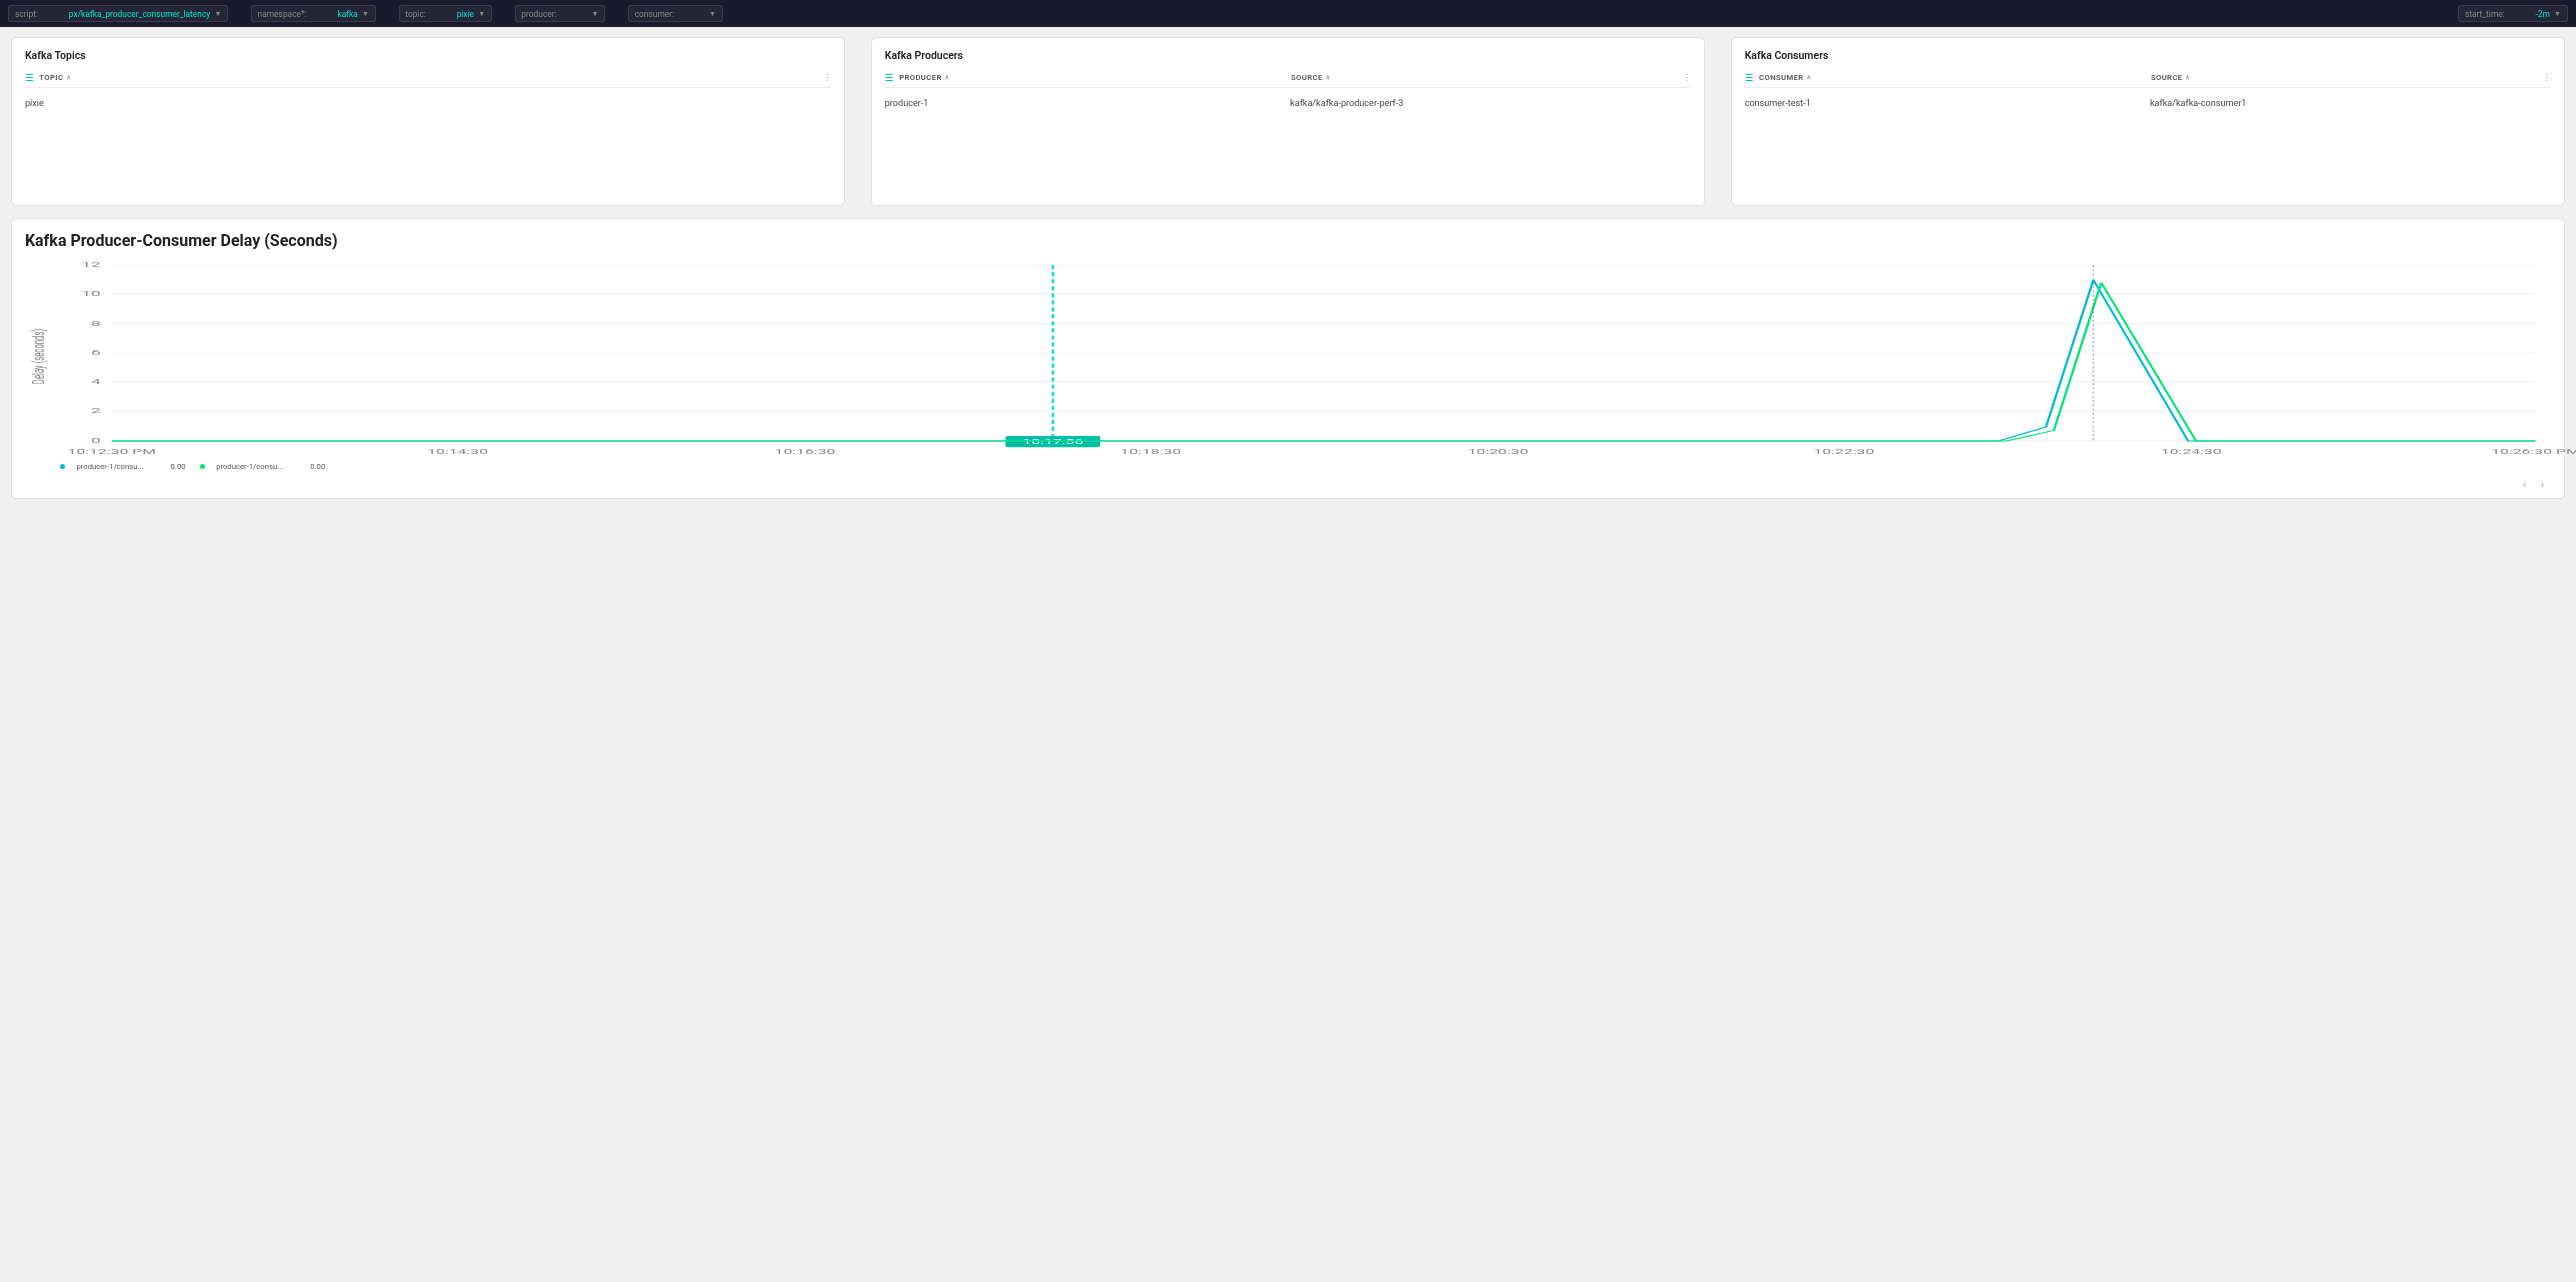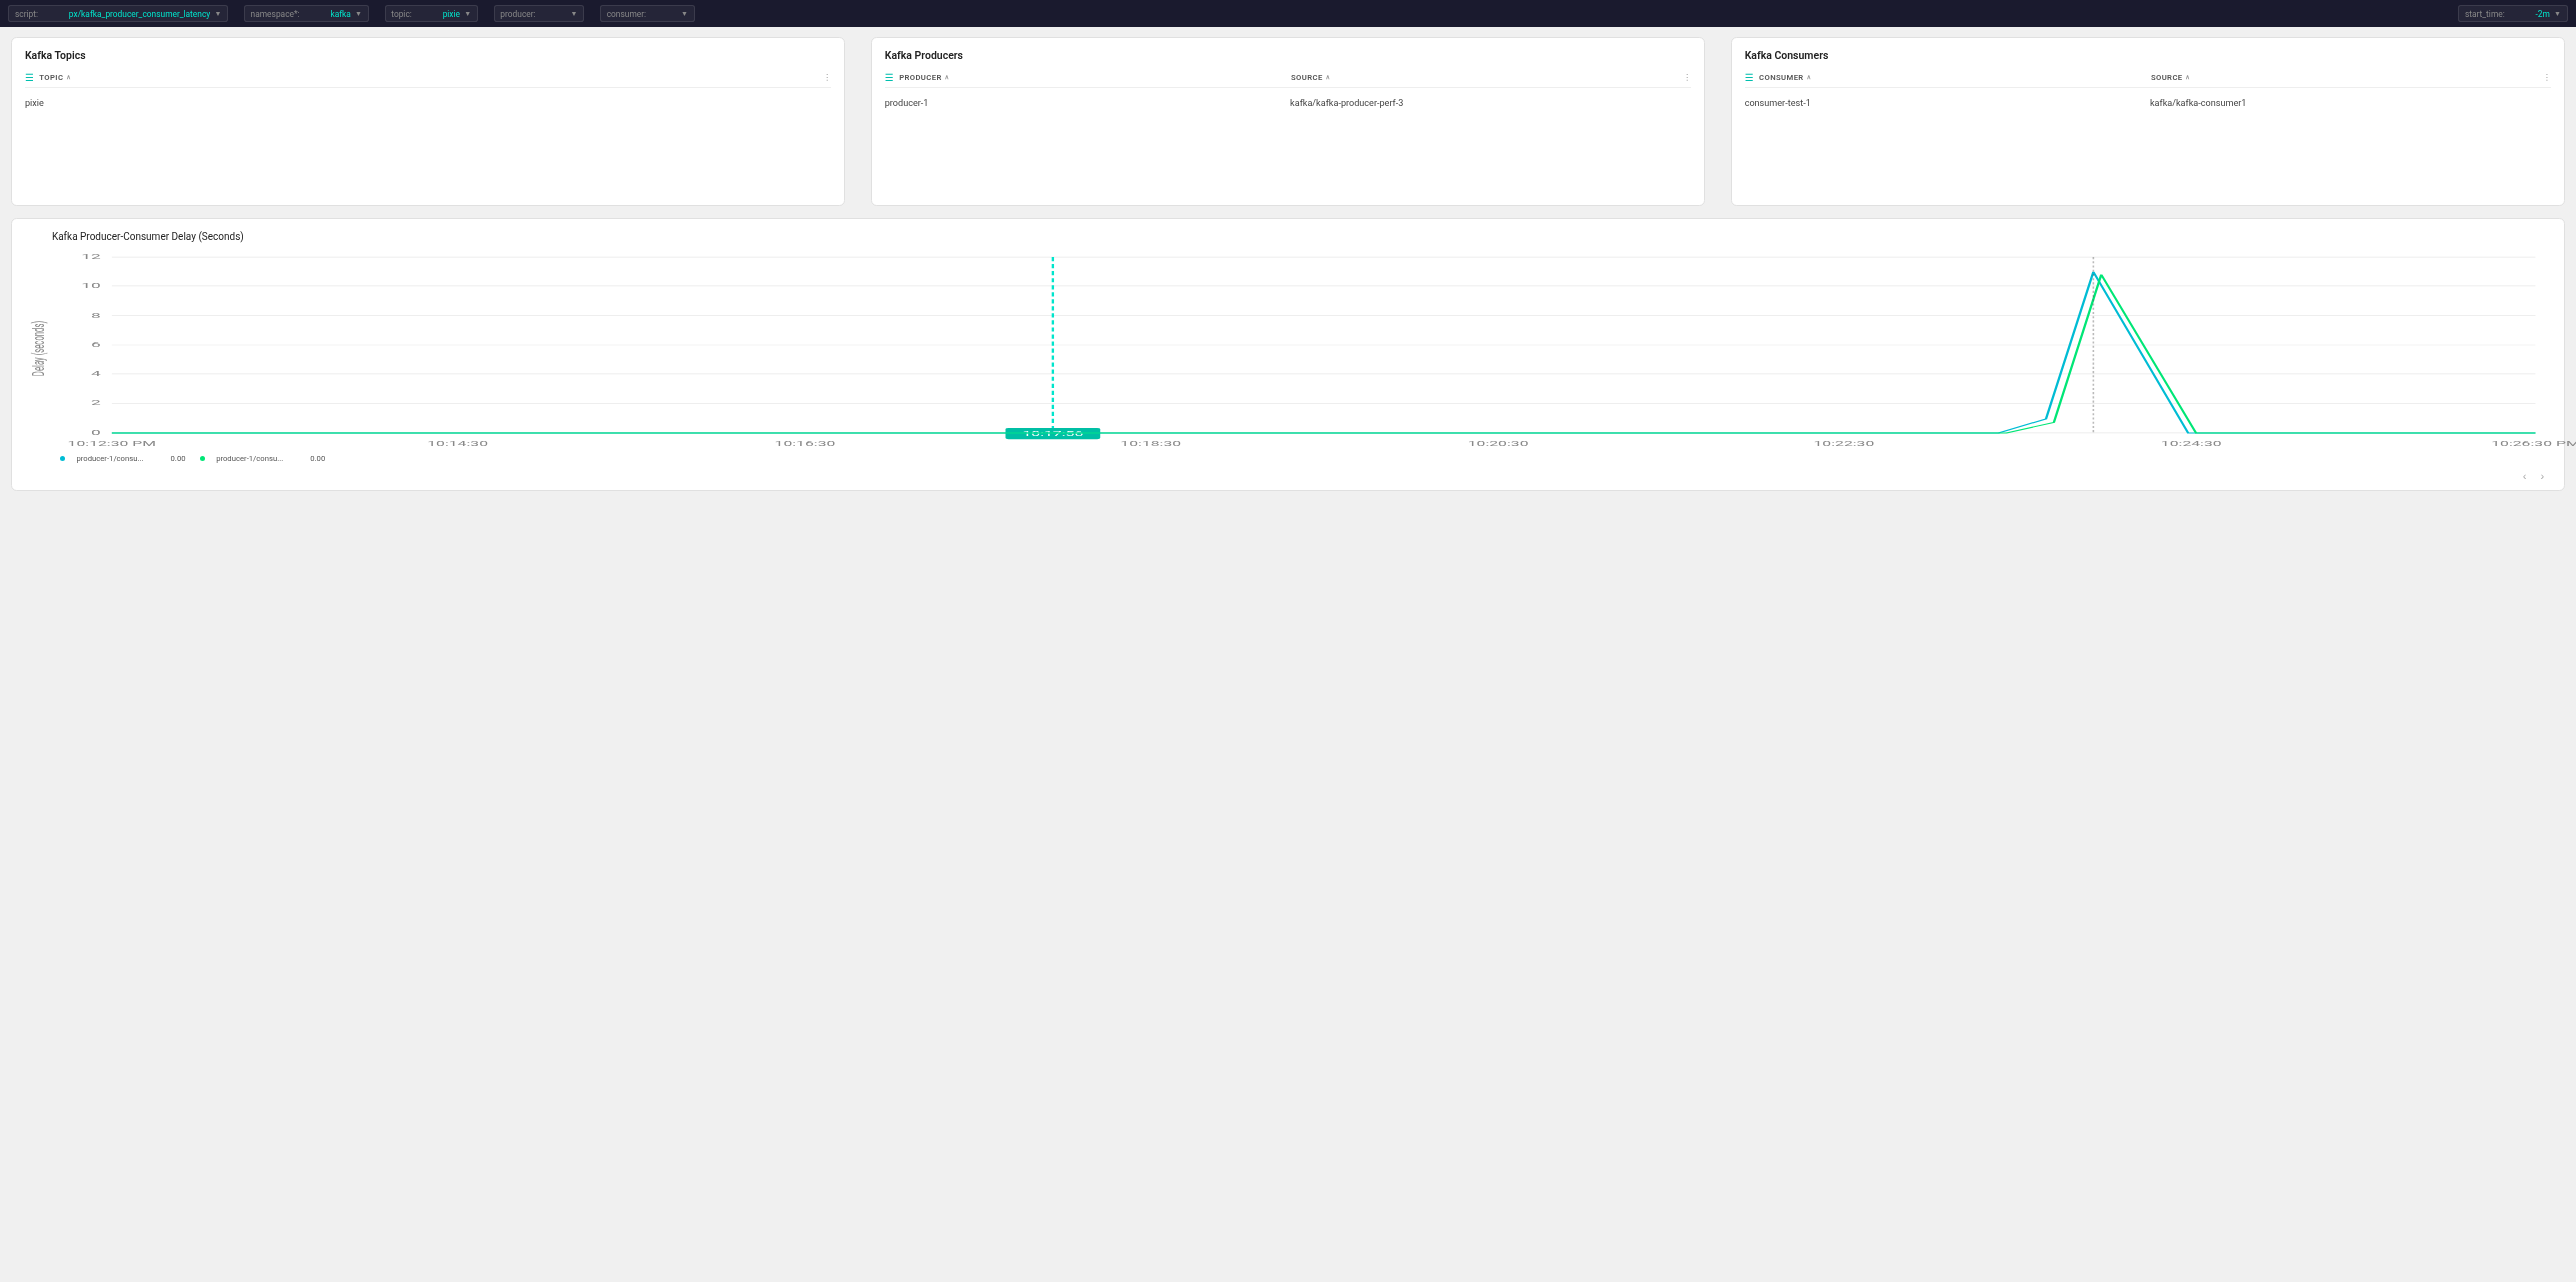"script:" .top-bar-left { gap: 16px -> 23px }
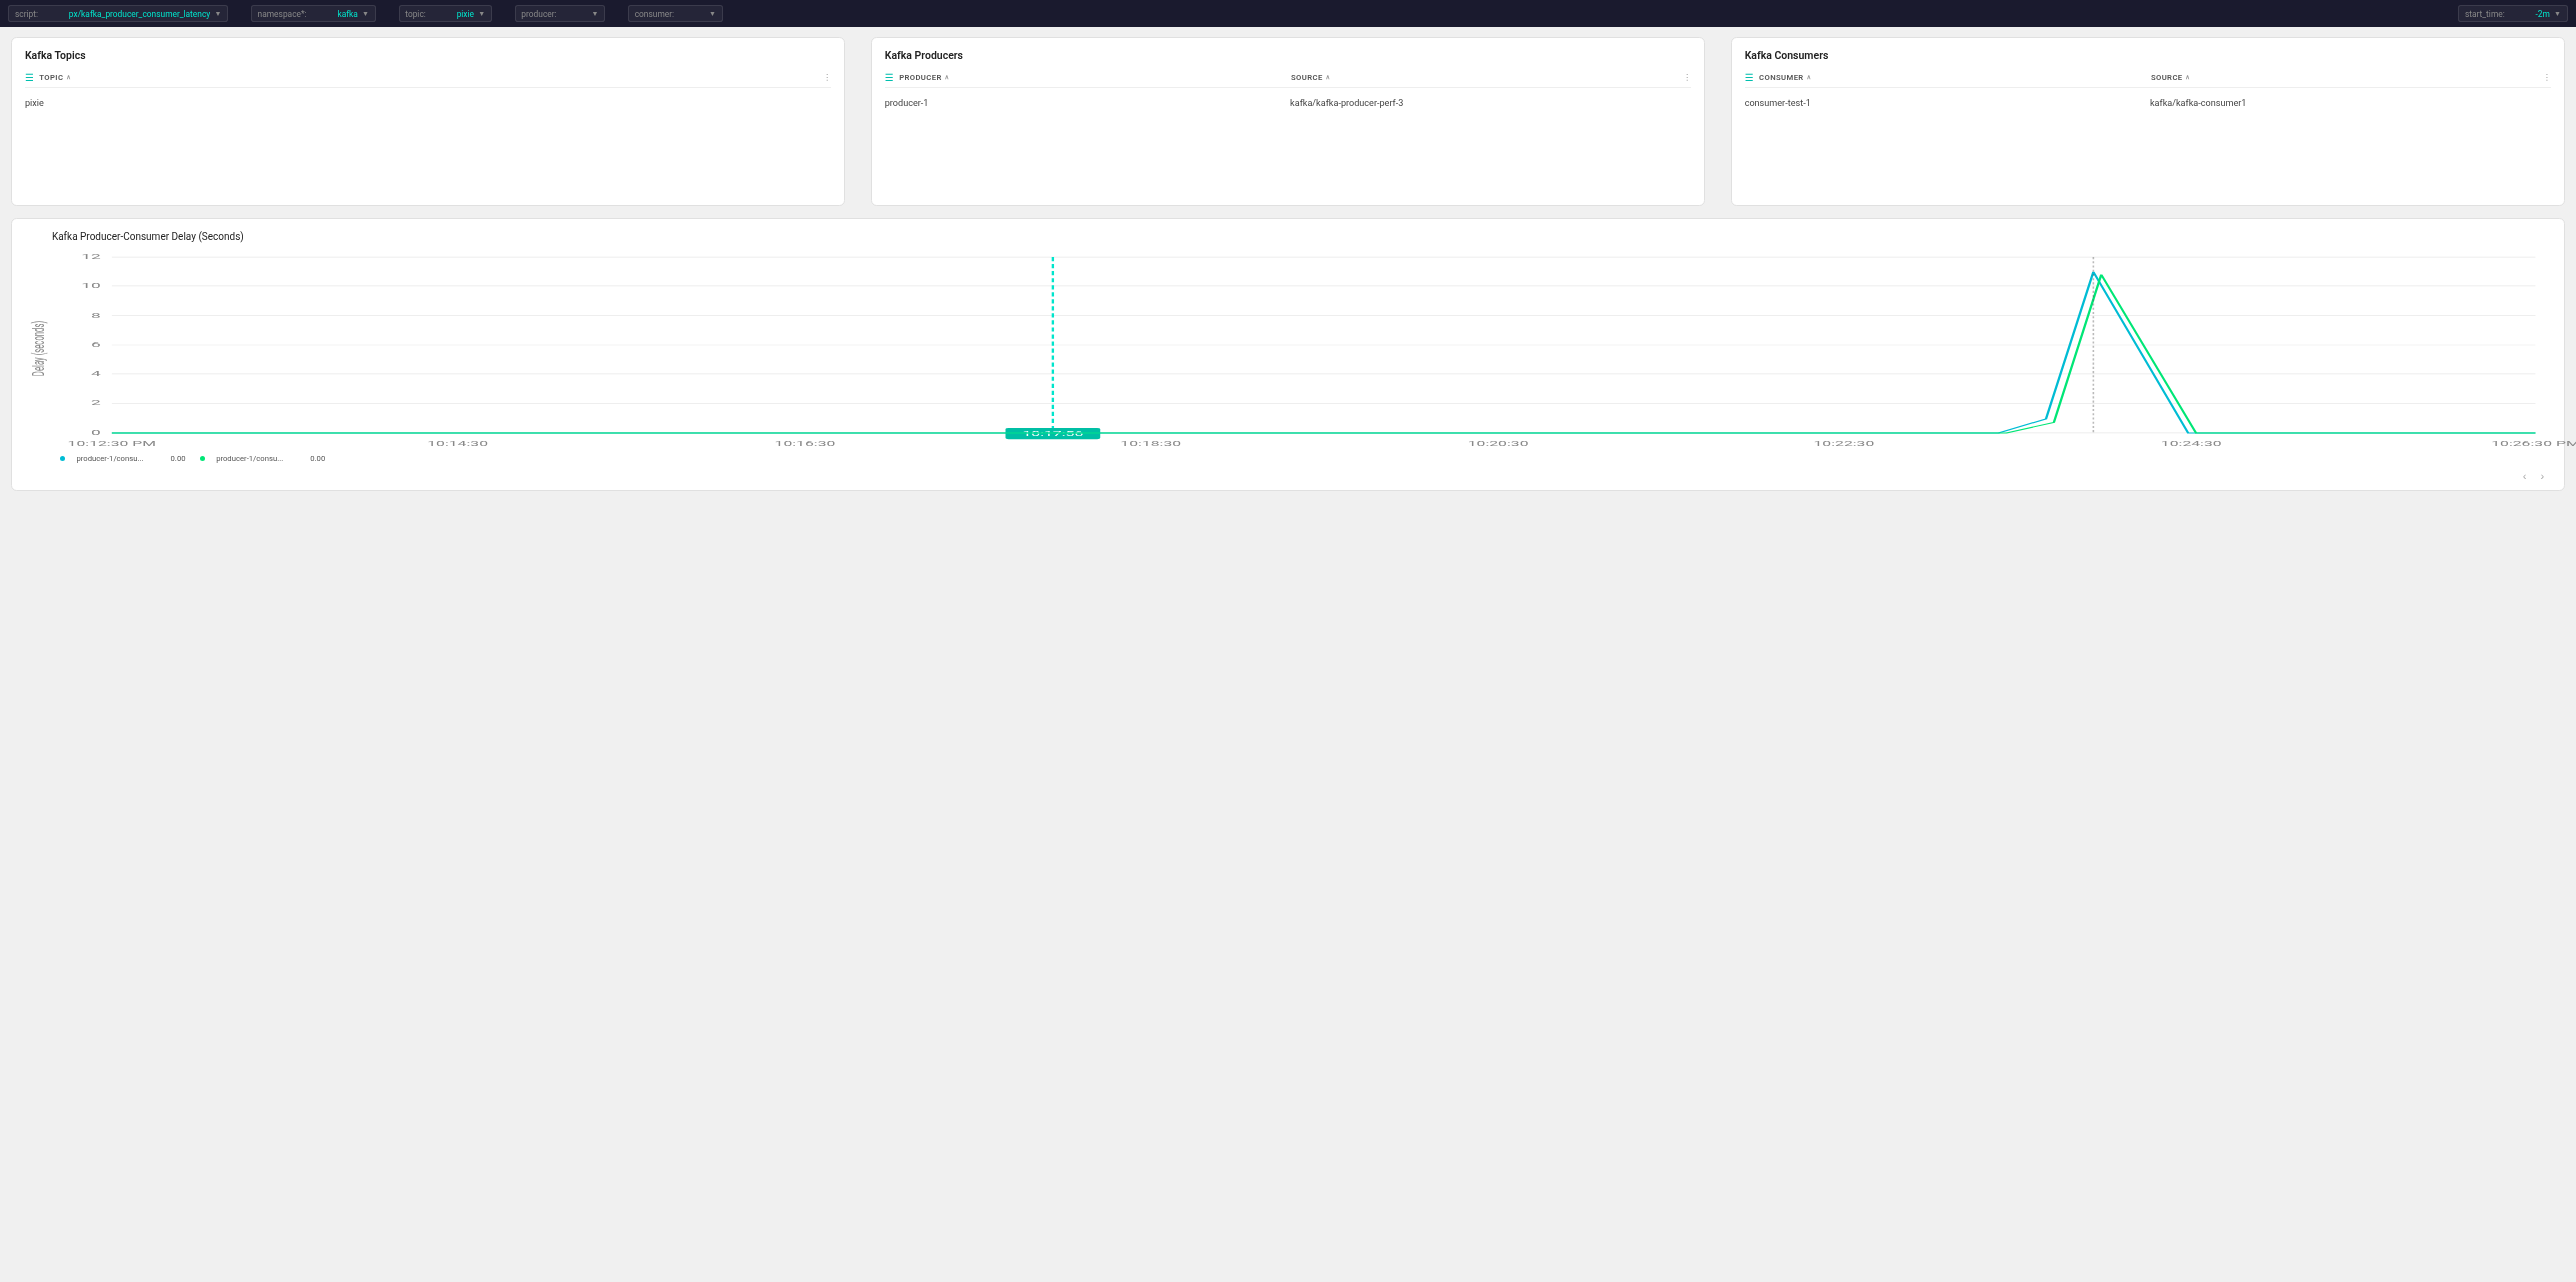"Kafka Producer-Consumer Delay (Seconds)" .chart-title { font-size: 10px -> 16px; font-weight: 400 -> 700; margin-left: 27px -> none }
